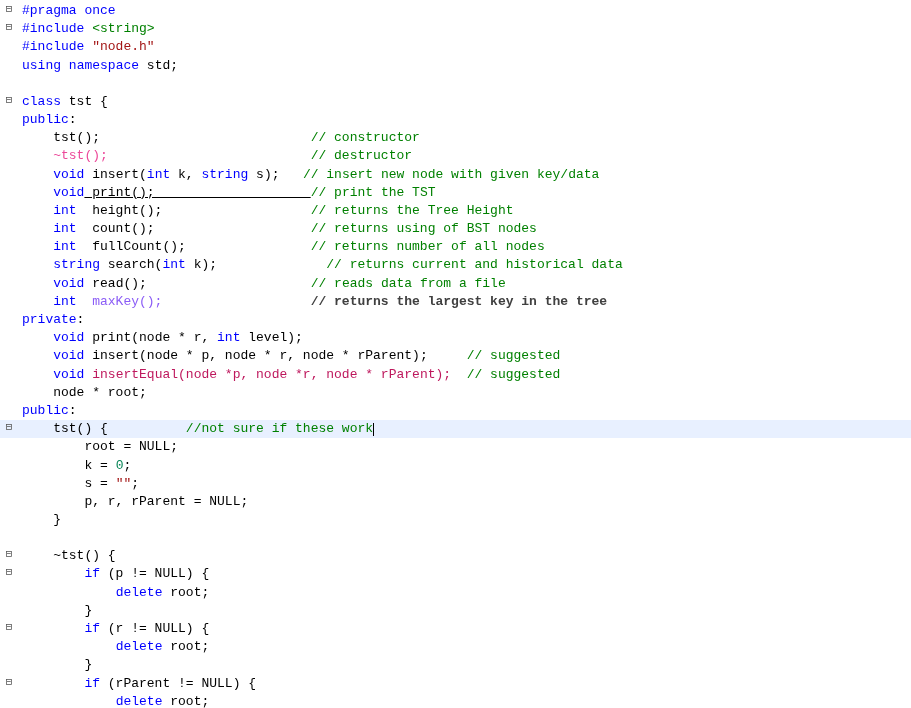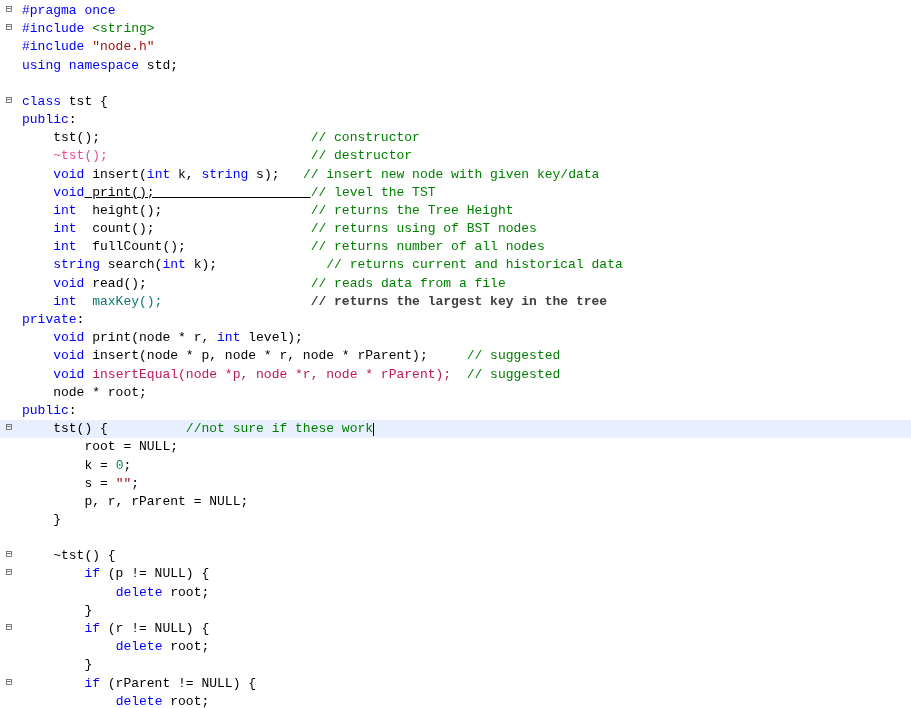"// level the TST" span { text: level -> print }
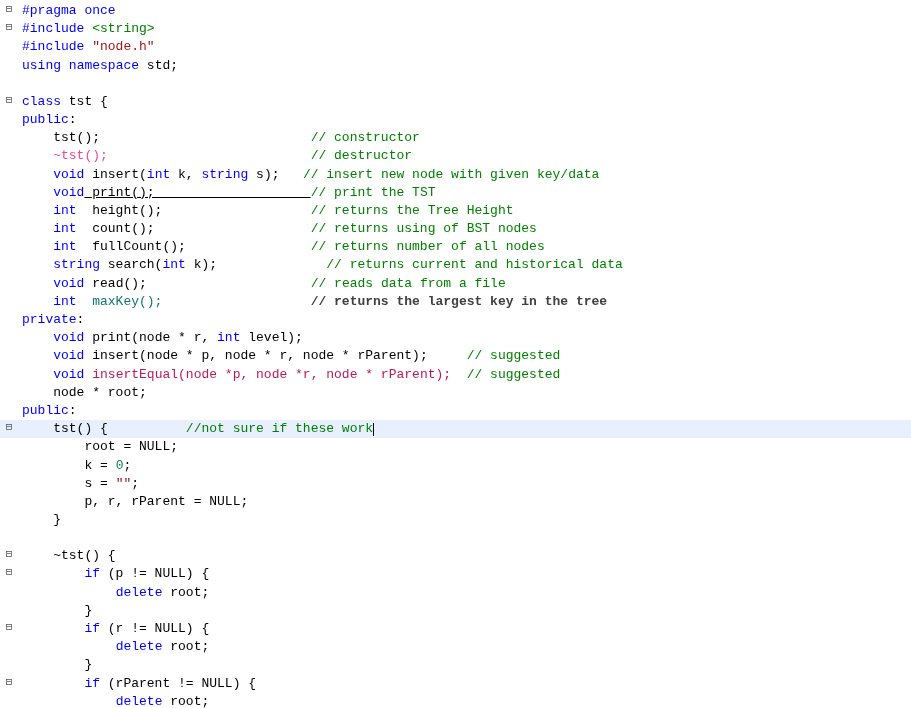"maxKey();" span { color: #0f766e -> #8b5cf6 }
